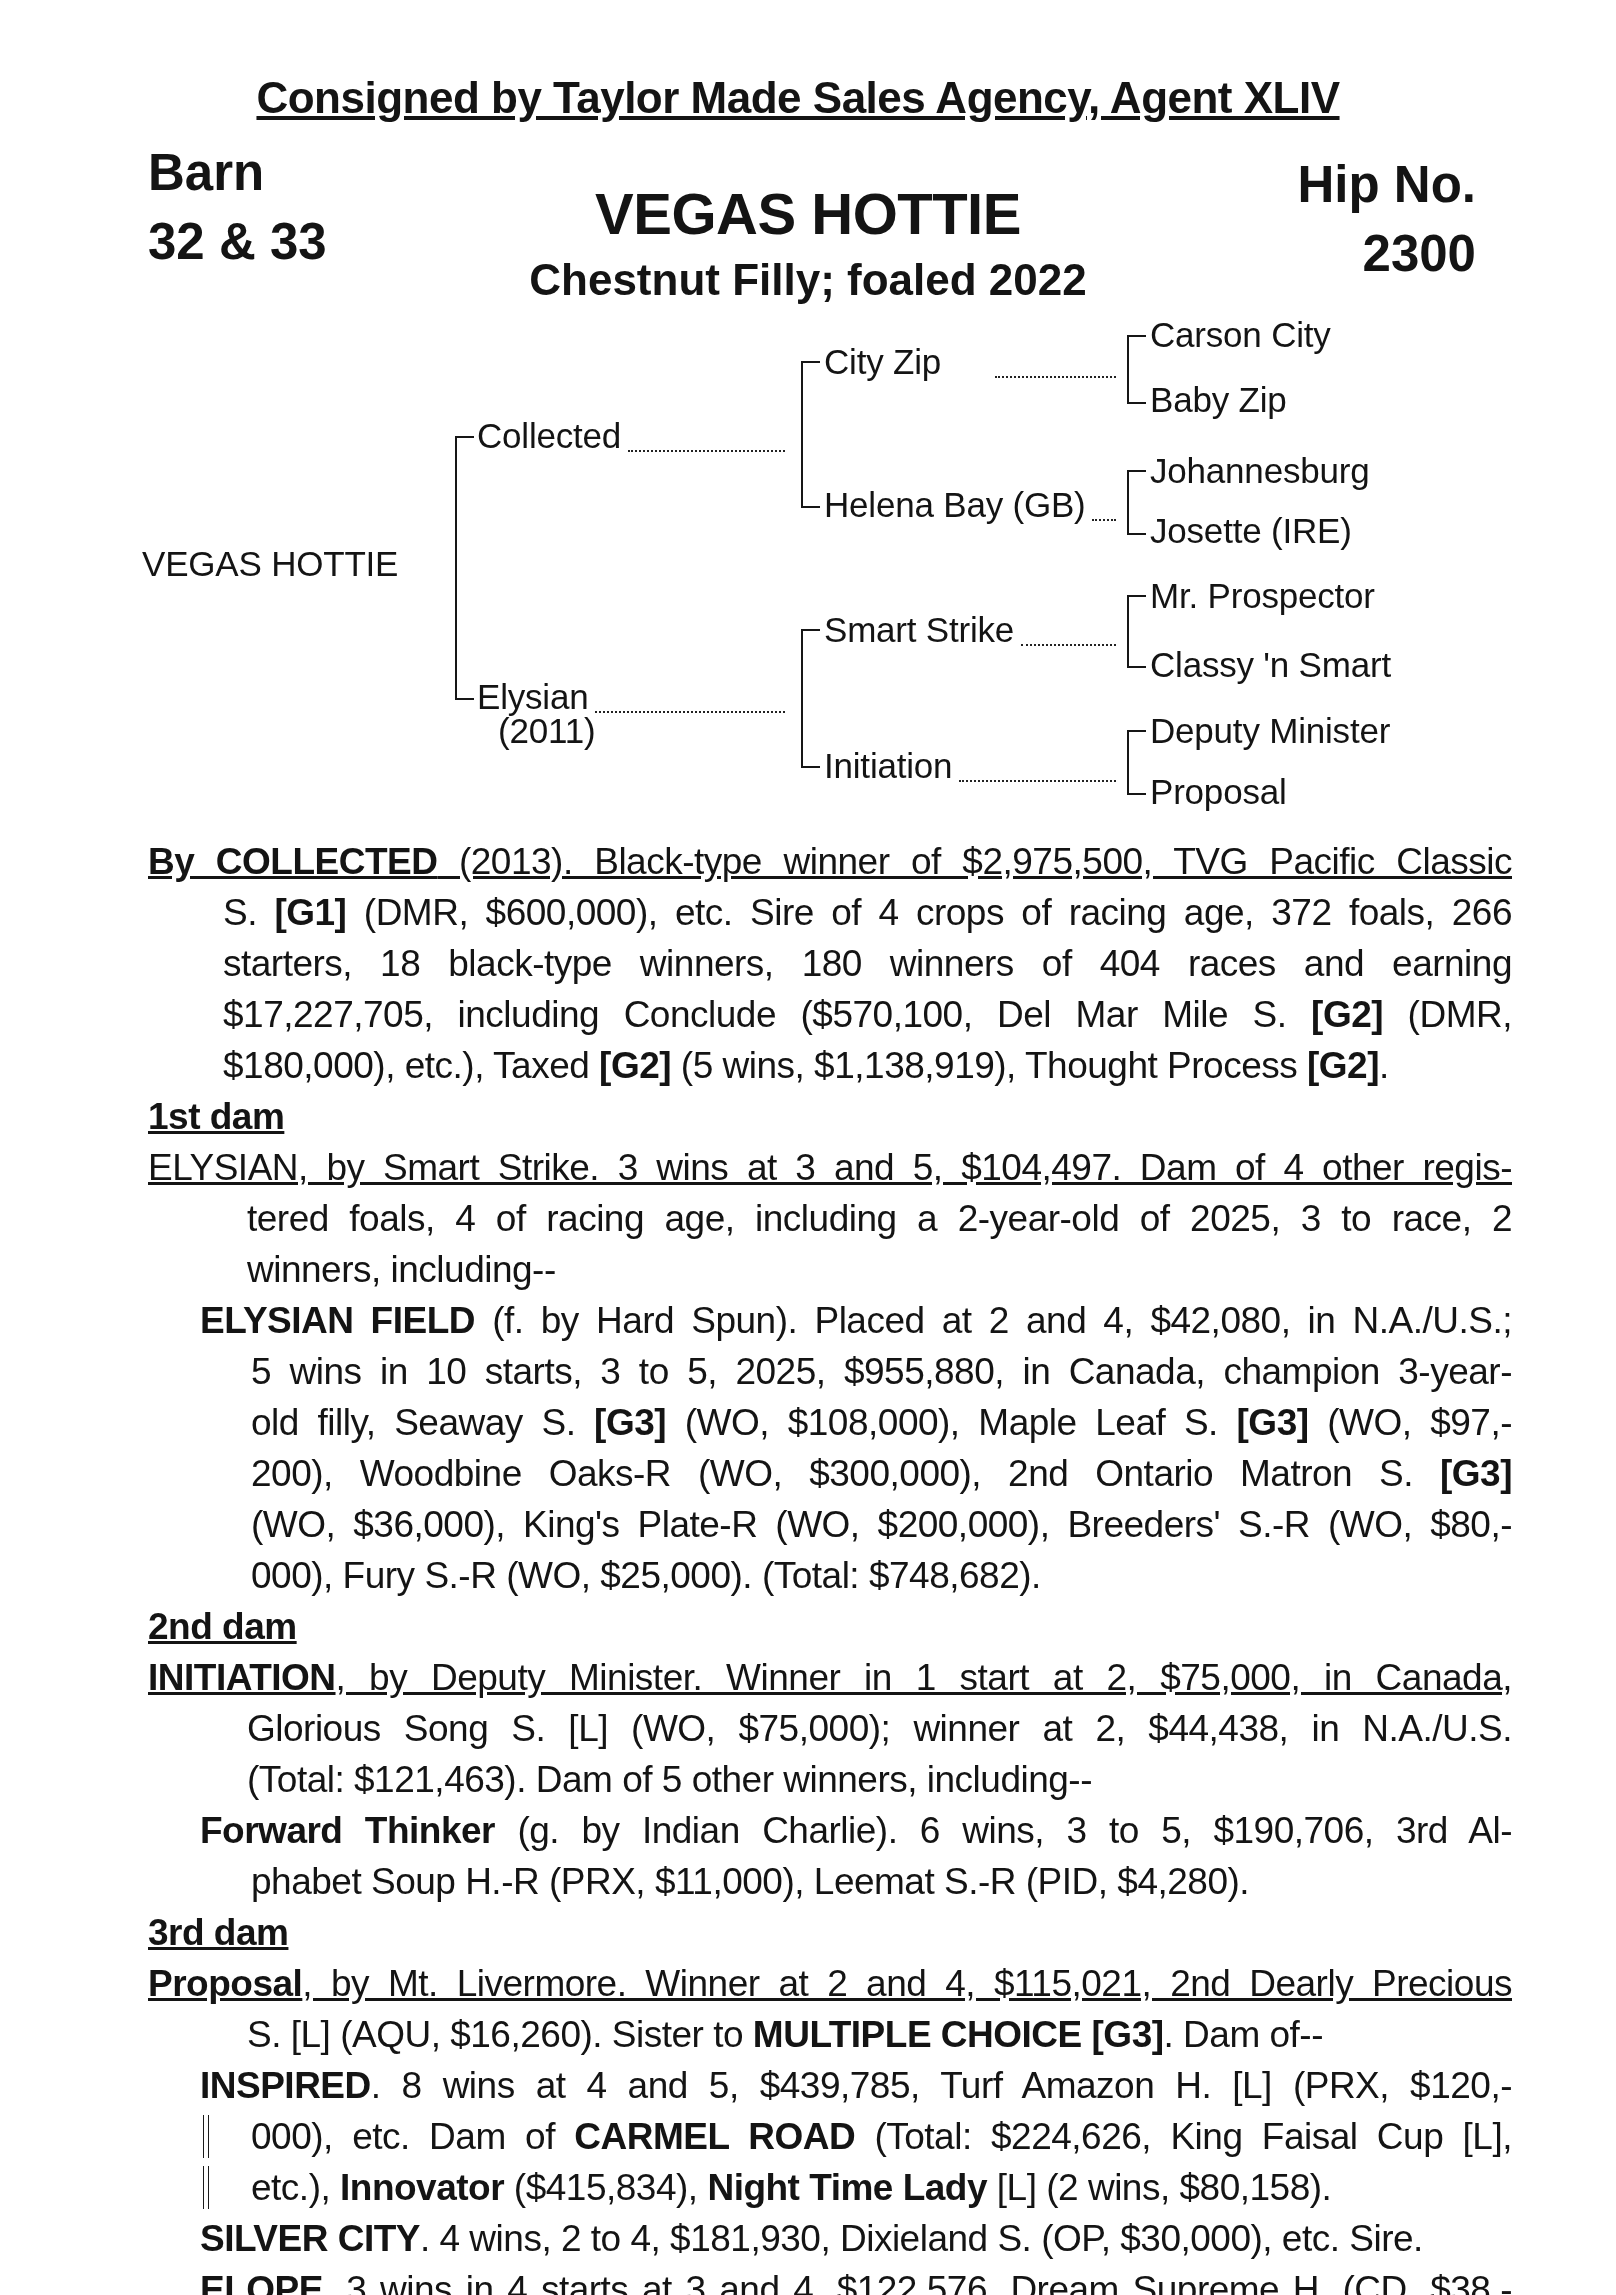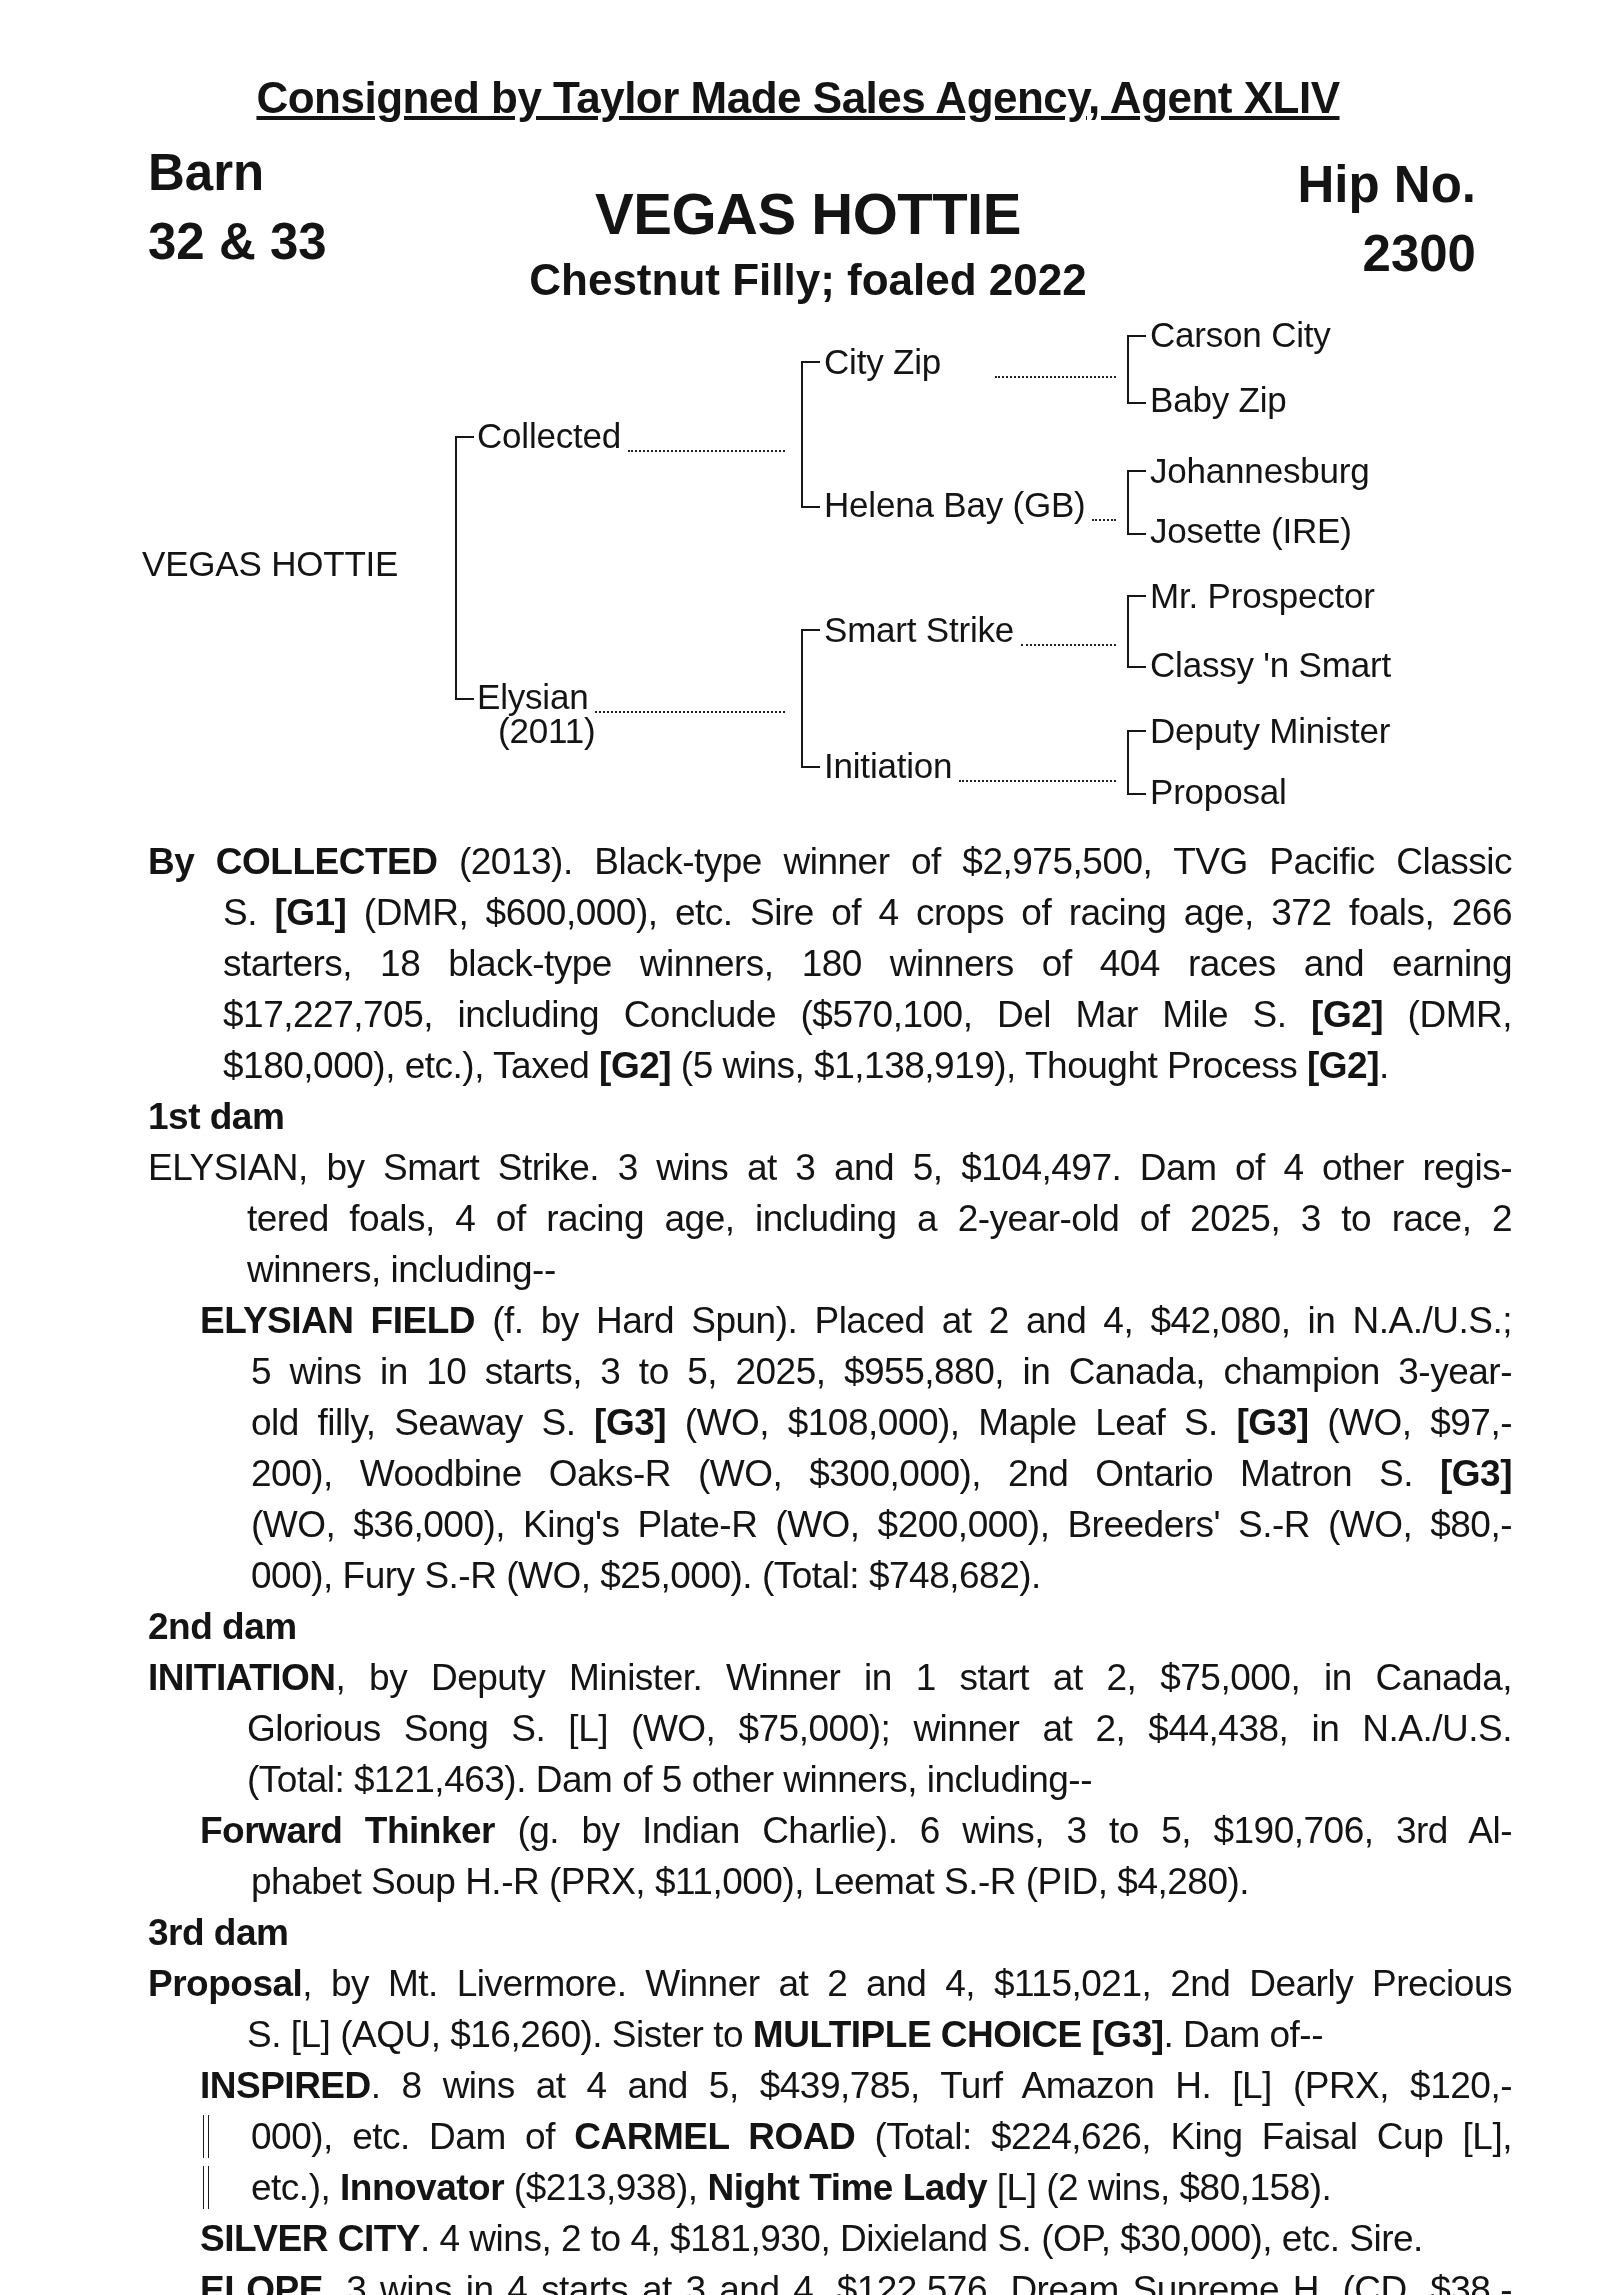"By COLLECTED (2013). Black-type winner" .line.l0 { text-decoration: none -> underline }
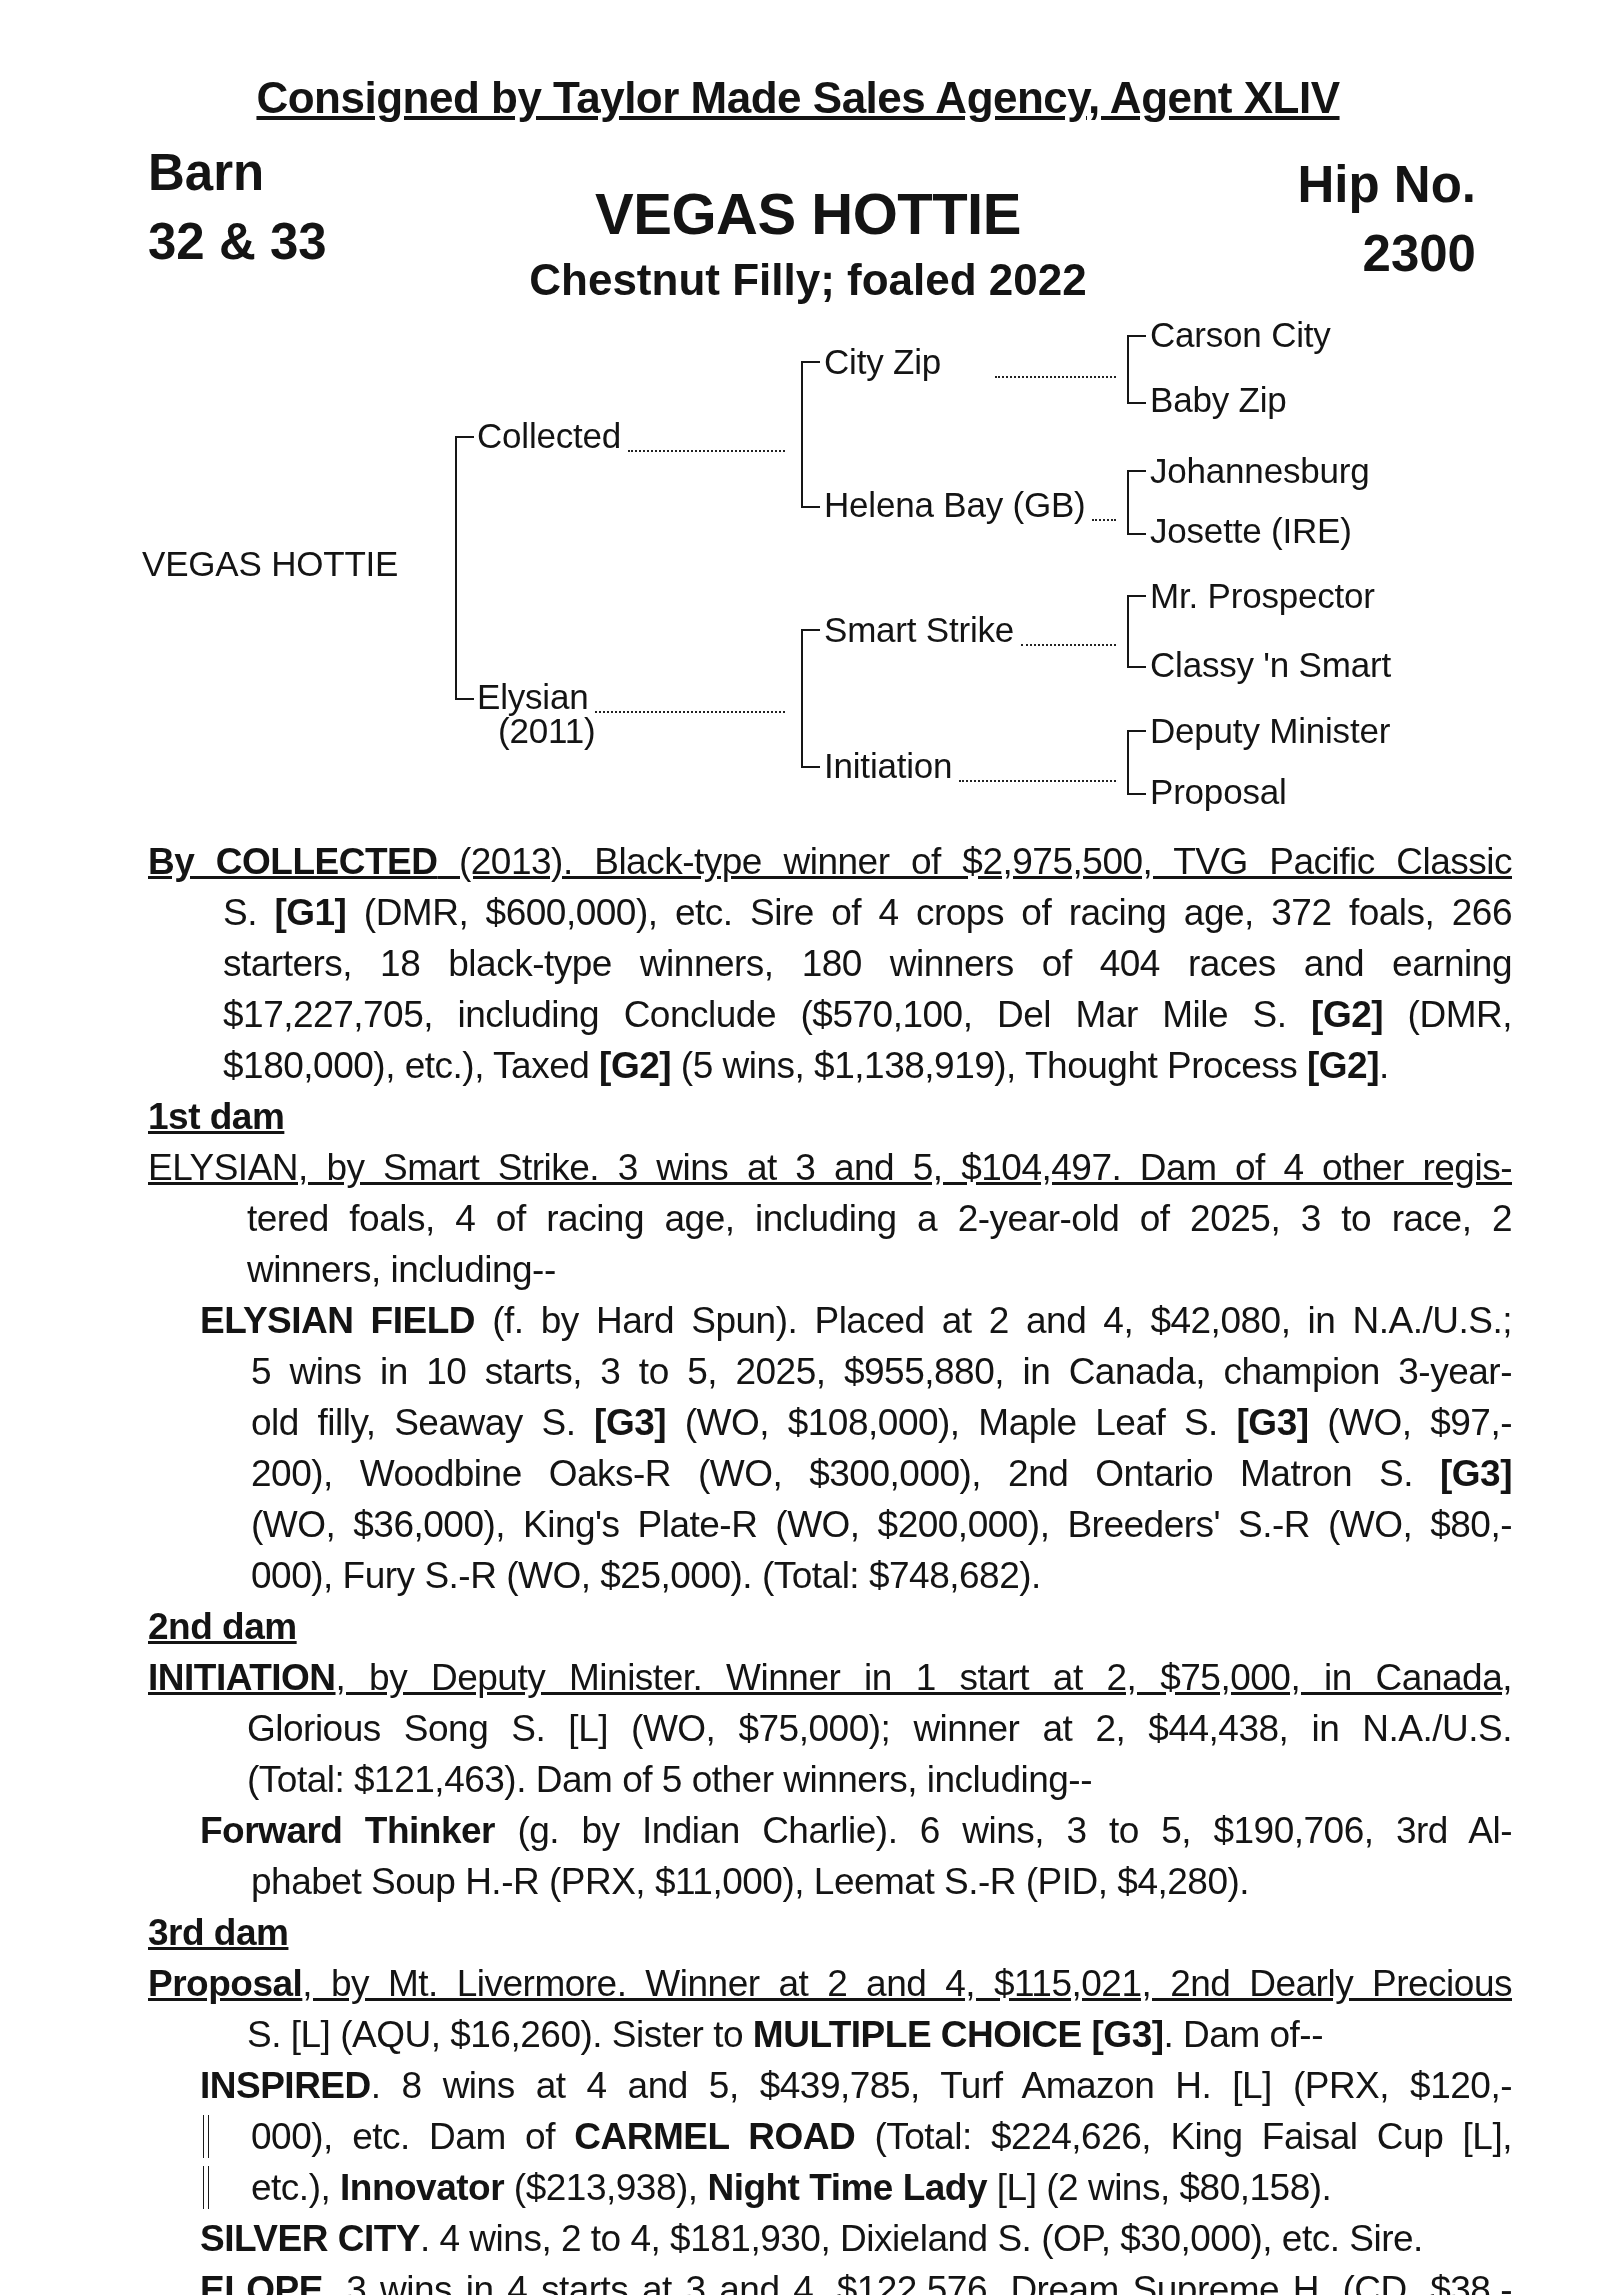"($213,938)," span { text: $213,938 -> $415,834 }
